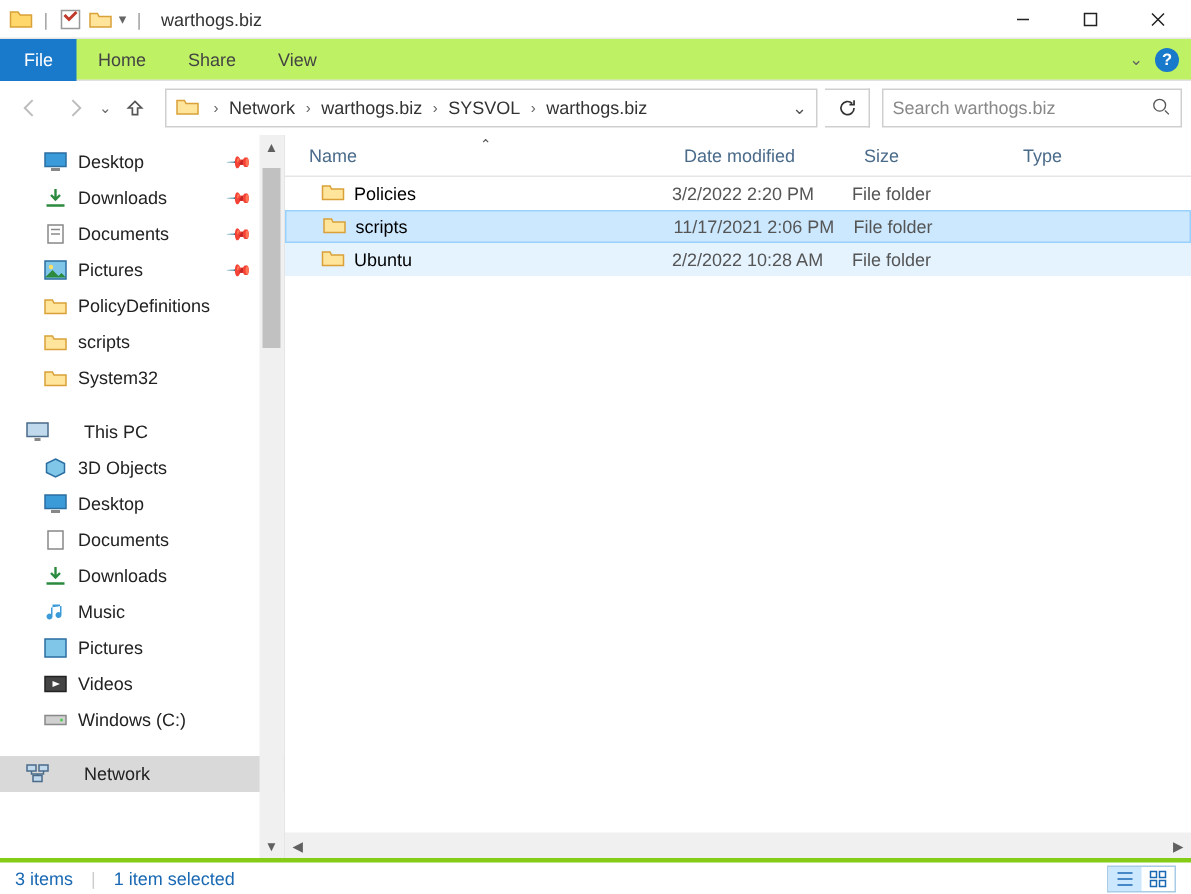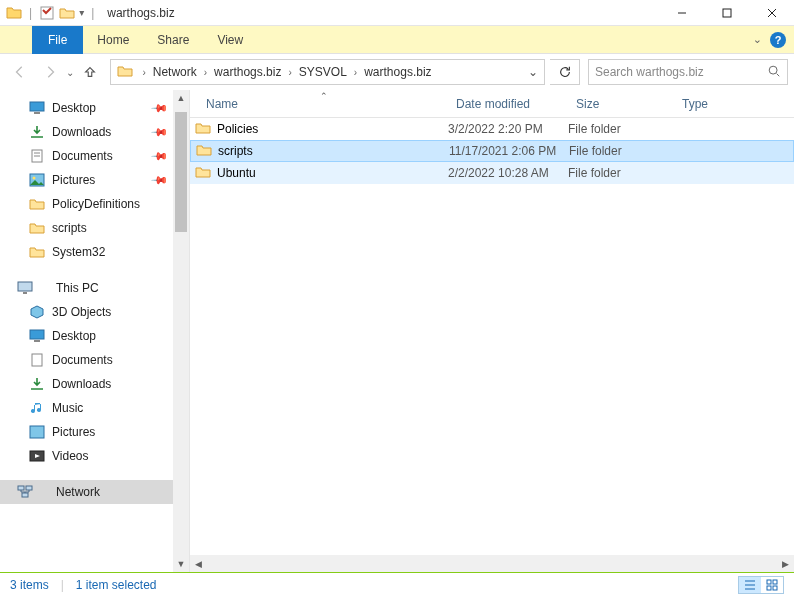"File" .ribbon { background: #fef9c3 -> #bef264; padding-left: 32px -> none }
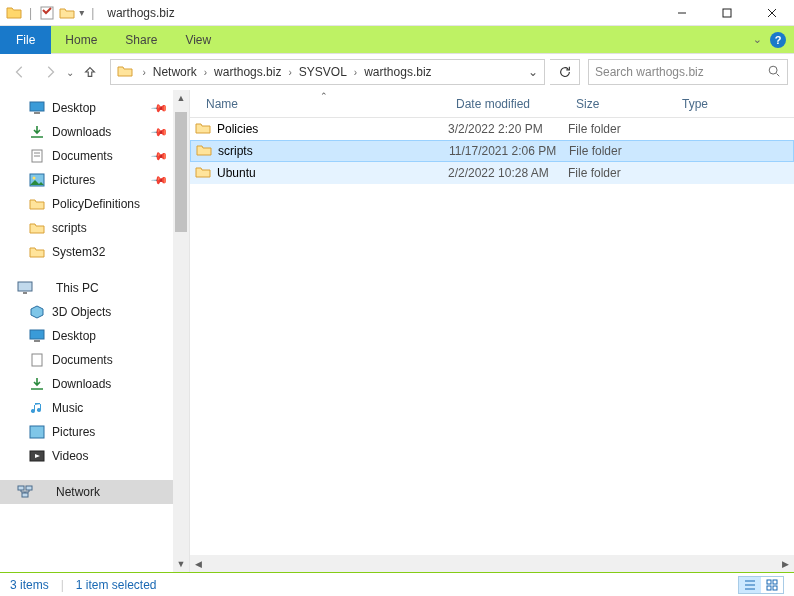"Policies" .cell-name { padding-left: 5px -> 24px }
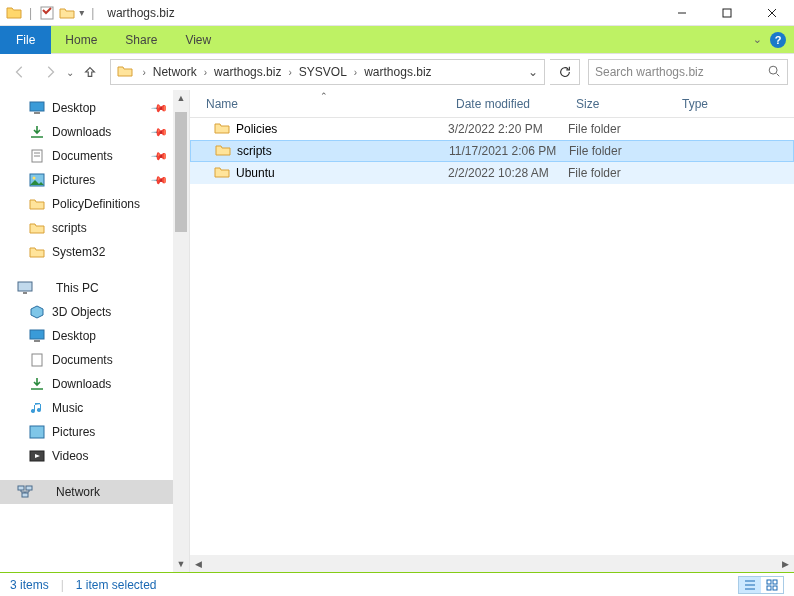"Windows (C:)" div.tree-item { html: none -> <div> <span> <svg> <rect></rect> <circle></circle> </svg> </span> <span>Windows (C:)</span> </div> }
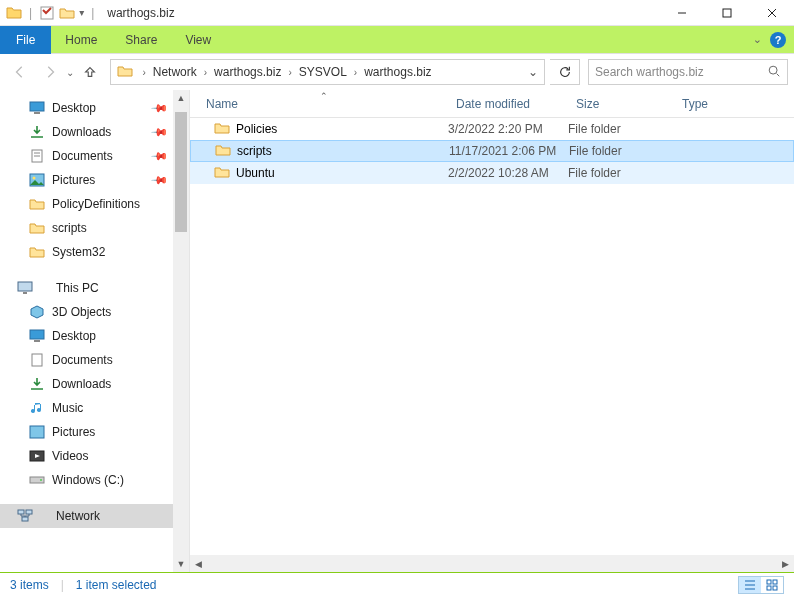"3 items" .statusbar { border-top: 1px solid #84cc16 -> 3px solid #84cc16 }
